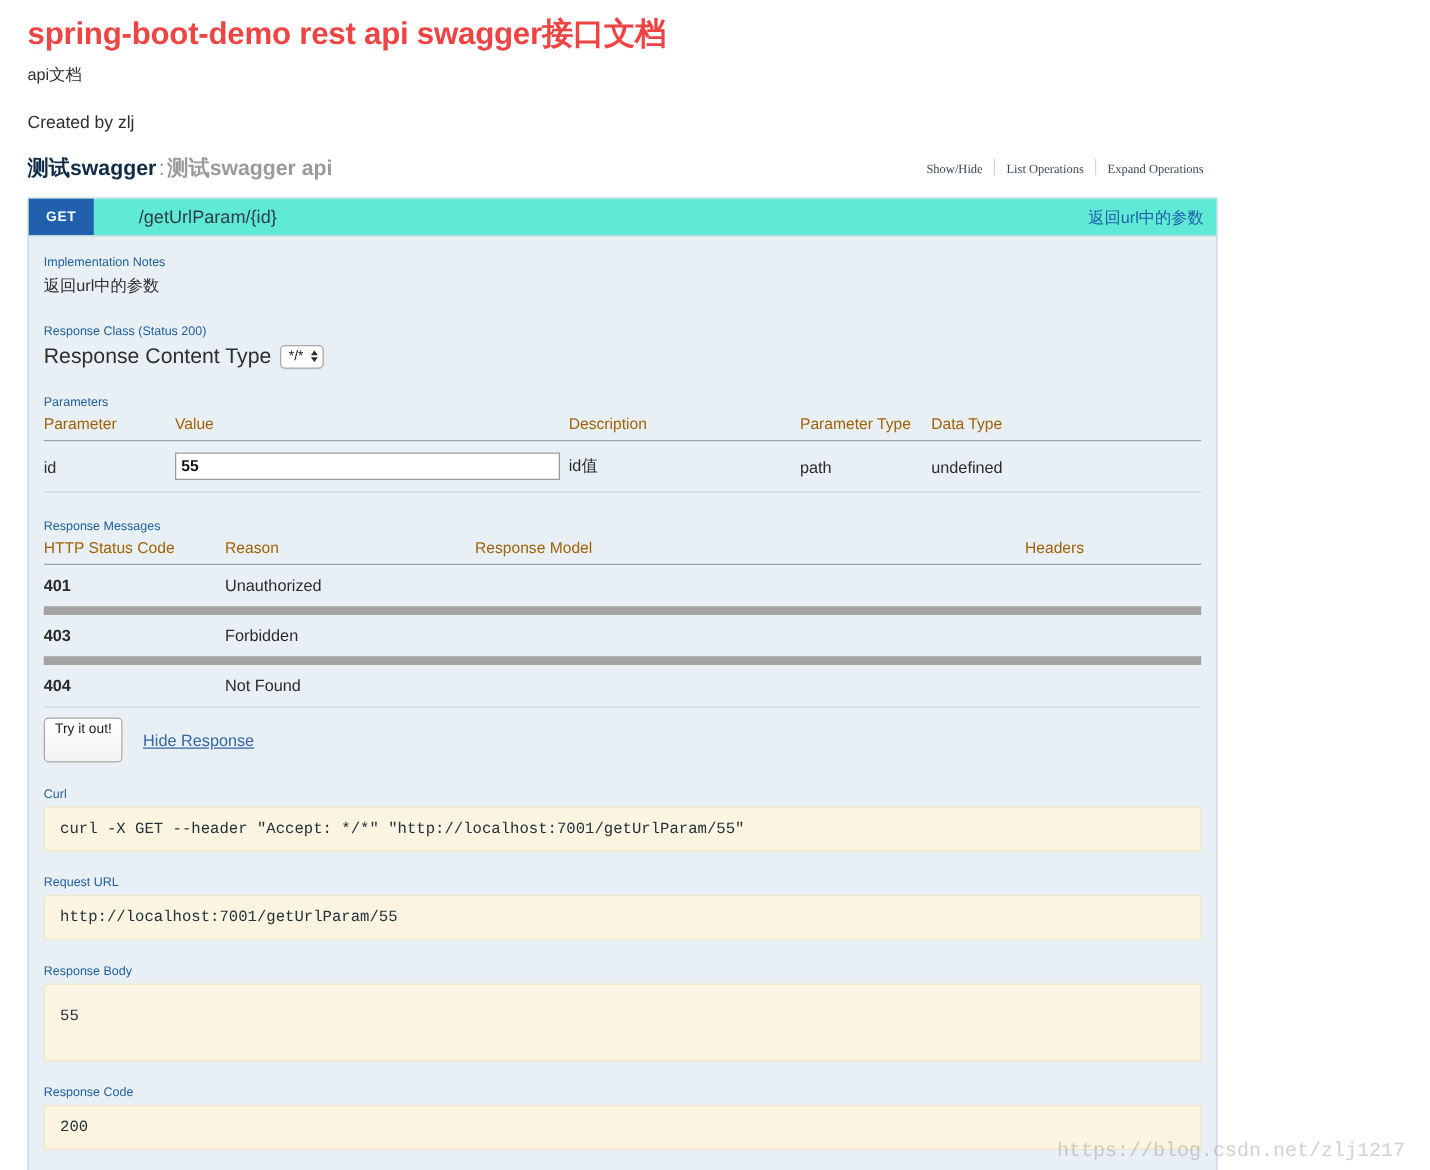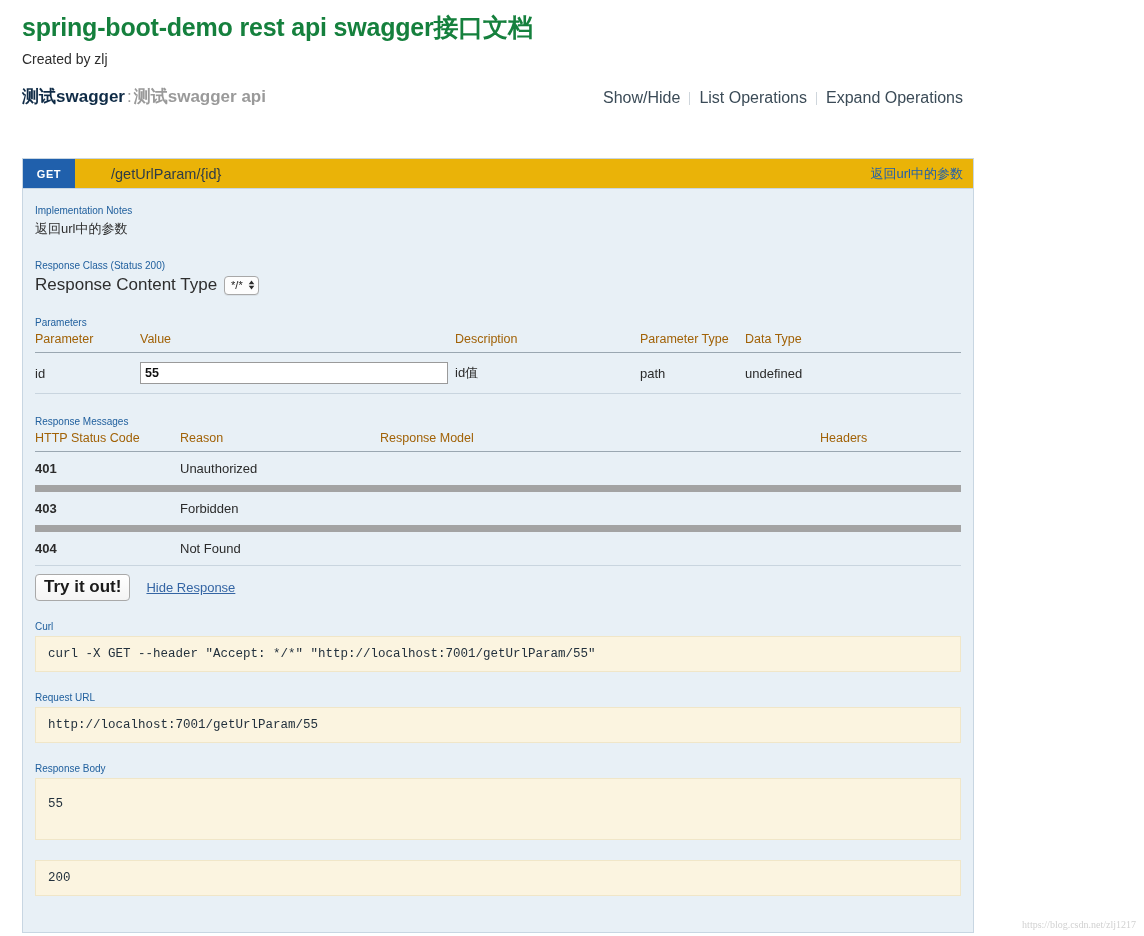"spring-boot-demo rest api swagger接口文档" .api-title { color: #15803d -> #ef4444 }
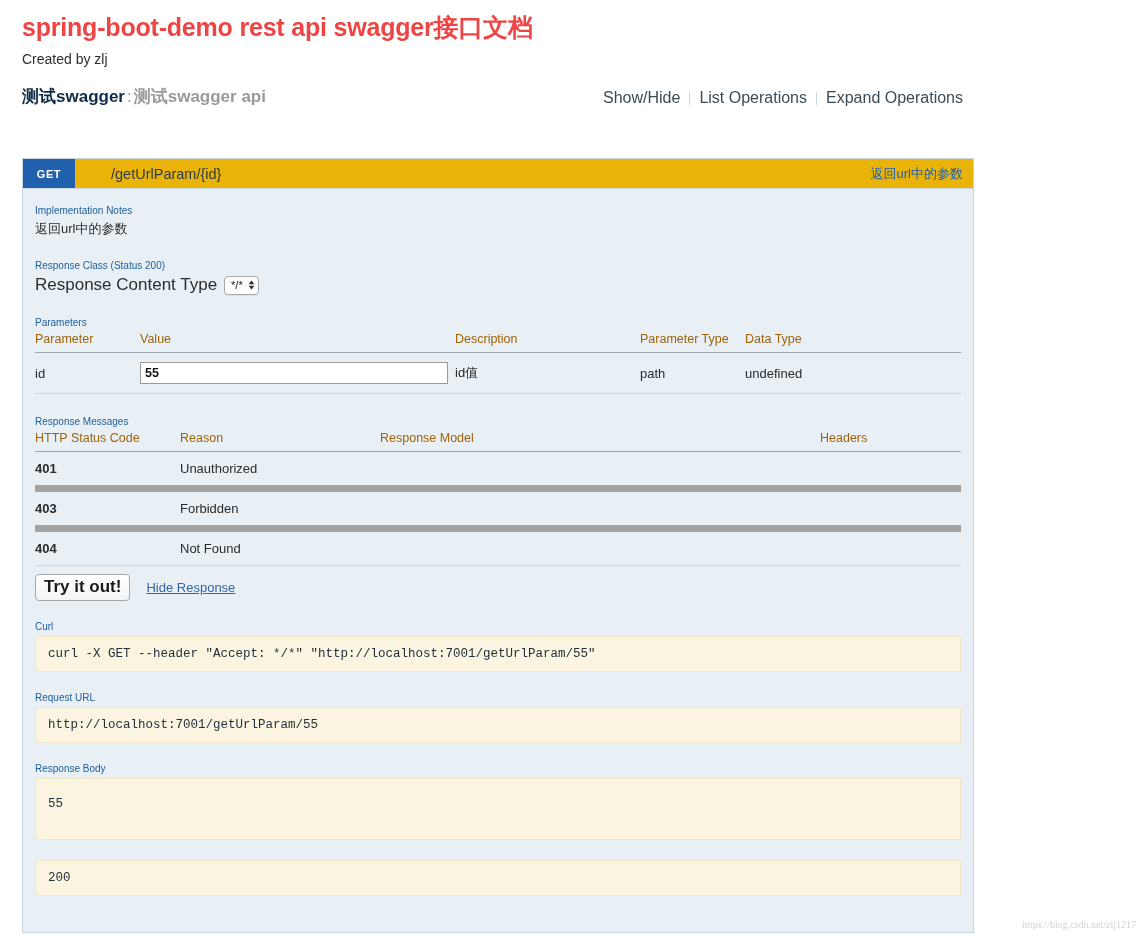"api文档" div.api-desc { html: none -> <div>api文档</div> }
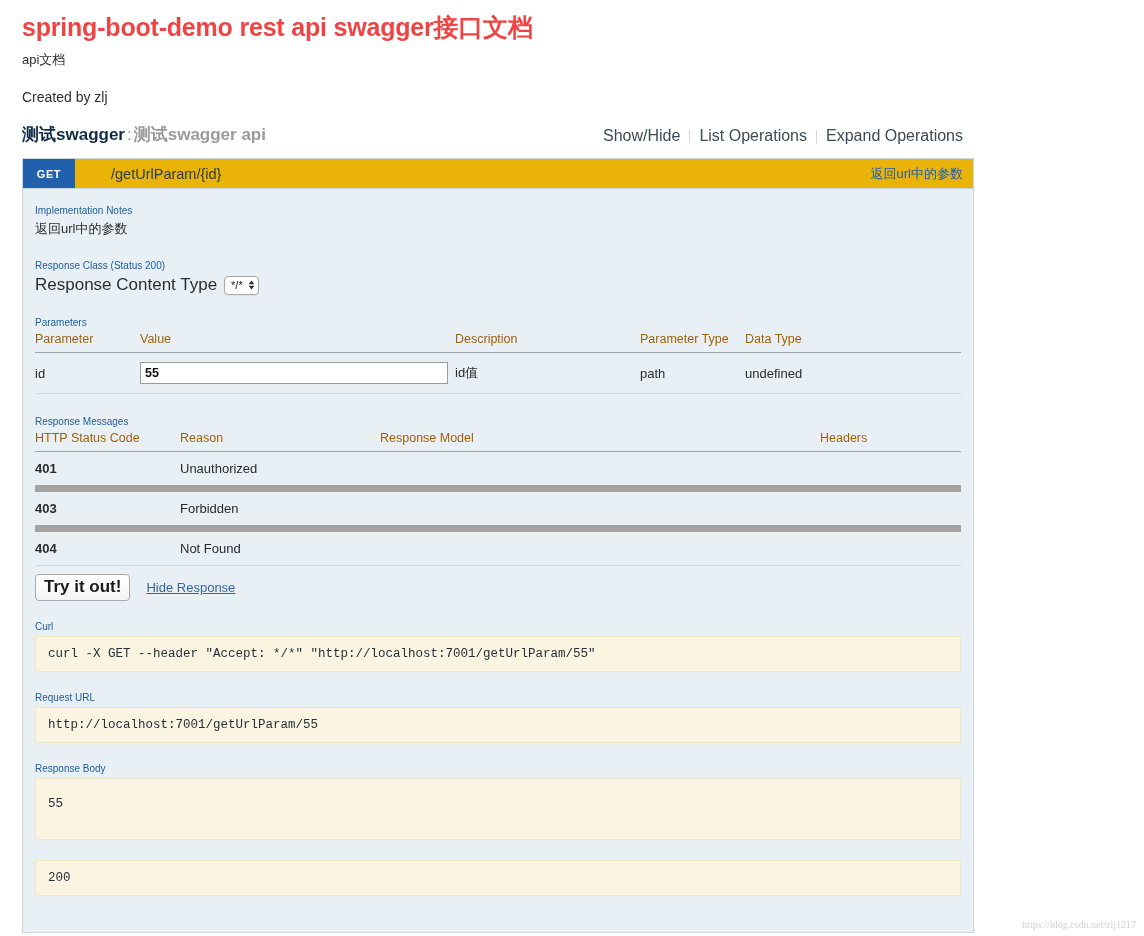"Show/Hide List Operations Expand" .resource-options { font-family: none -> Liberation Serif, serif; font-size: 16px -> 10px }
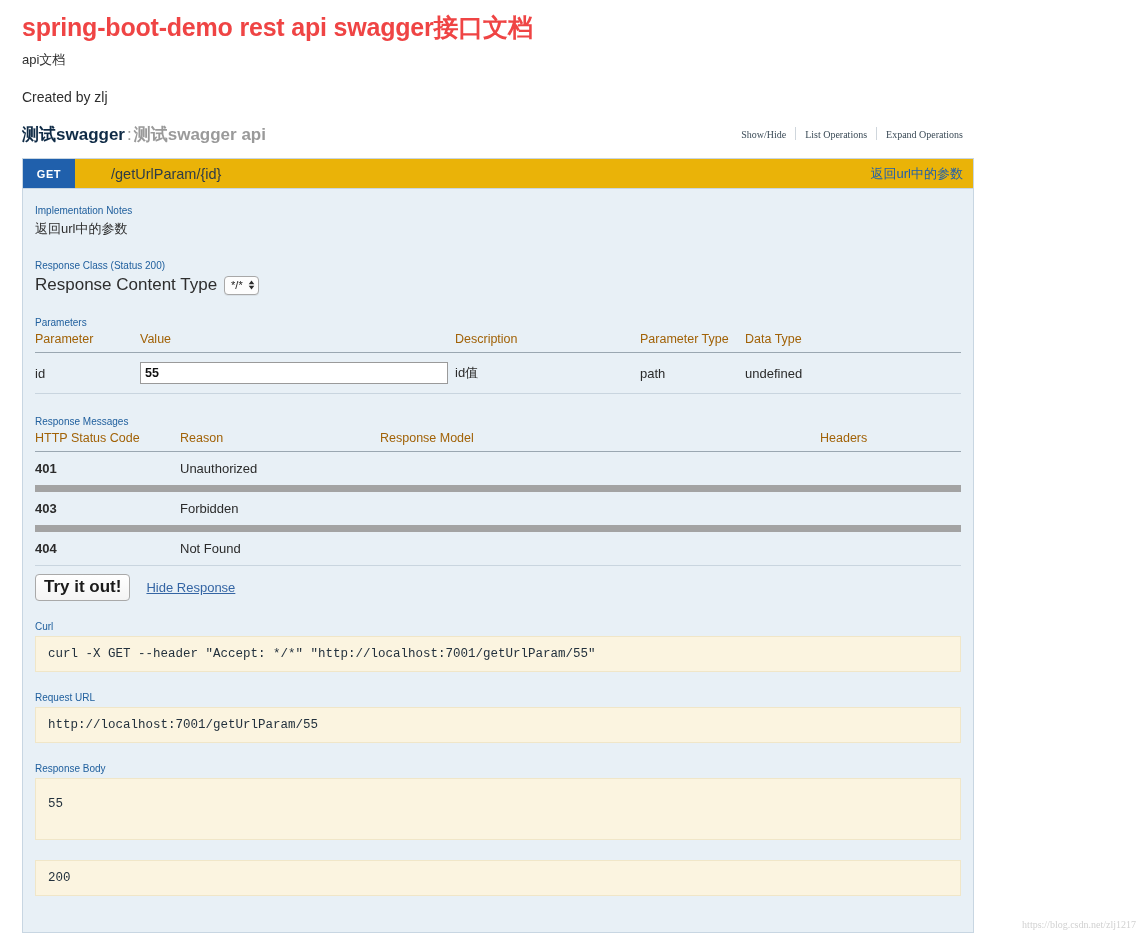"GET" .op-bar { background: #eab308 -> #5eead4 }
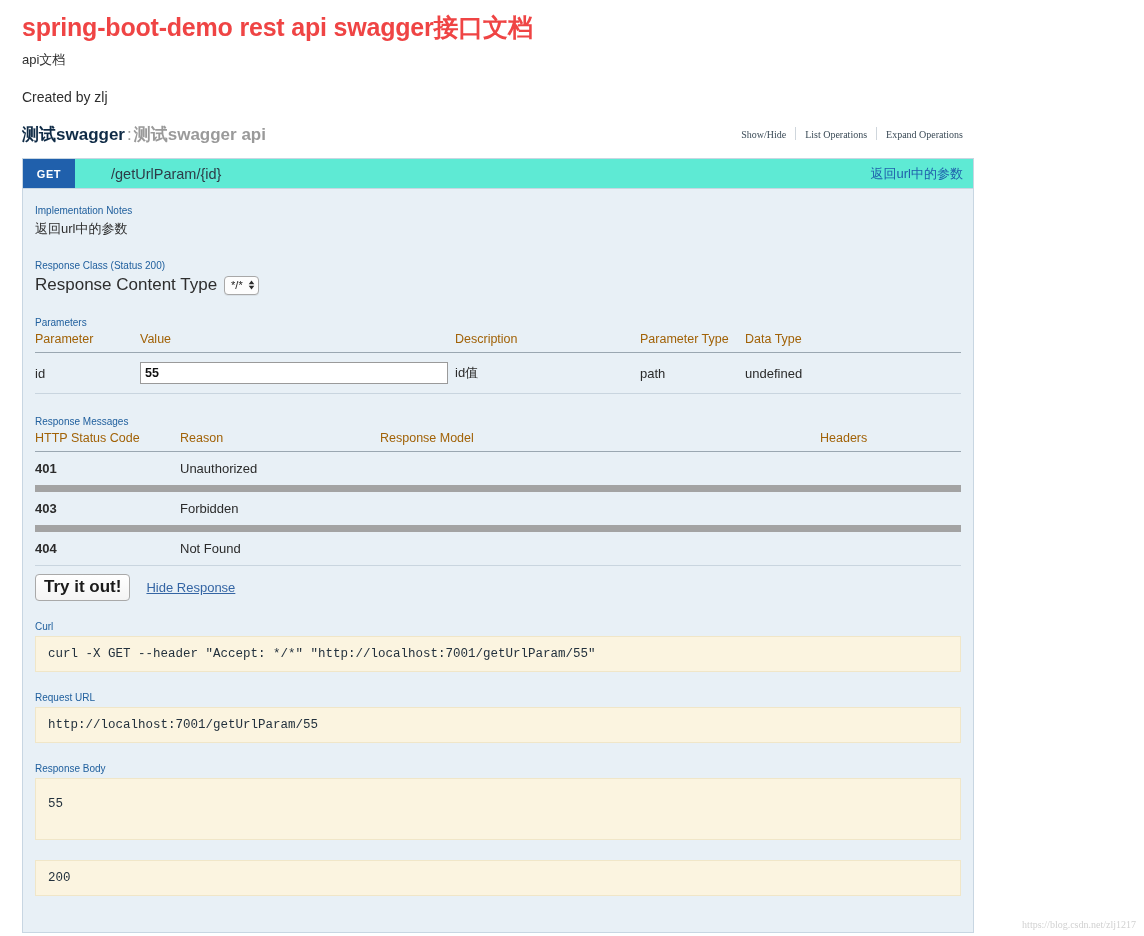"Try it out!" .try-btn { font-size: 17px -> 11px; font-weight: bold -> none; padding: 2px 8px 3px 8px -> 2px 8px 20px 8px }
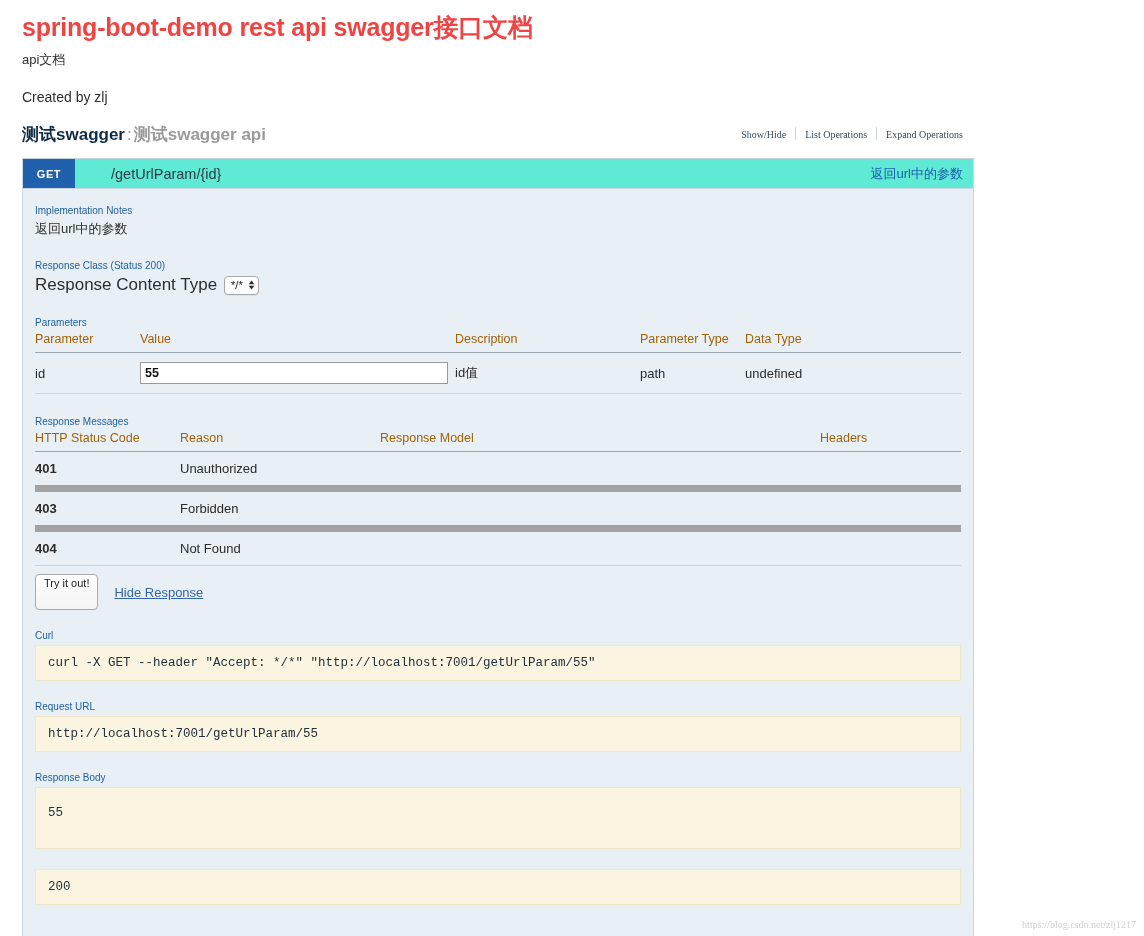"Response Code" h4.sec { html: none -> <h4>Response Code</h4> }
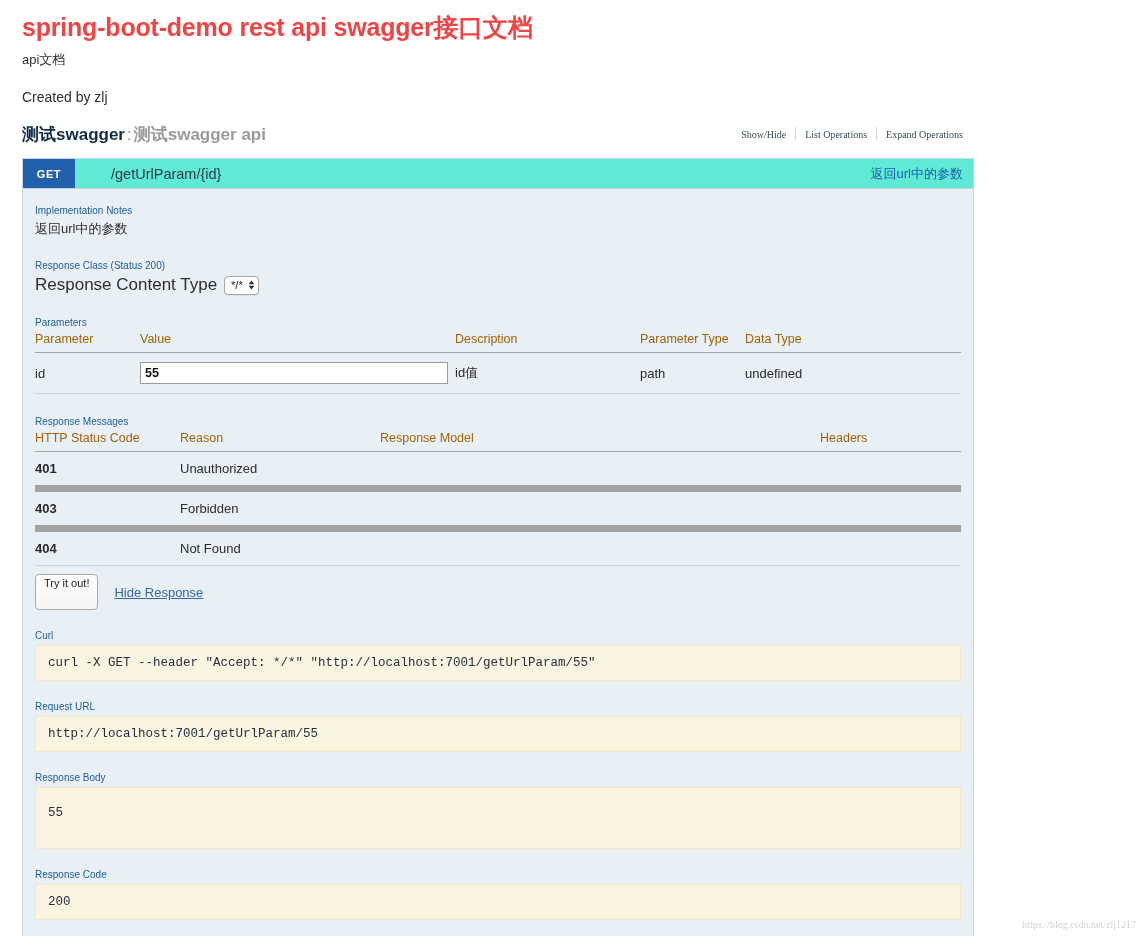"https://blog.csdn.net/zlj1217" .watermark { font-family: Liberation Serif, serif -> Liberation Mono, monospace; font-size: 10px -> 16px; right: 8px -> 20px }
